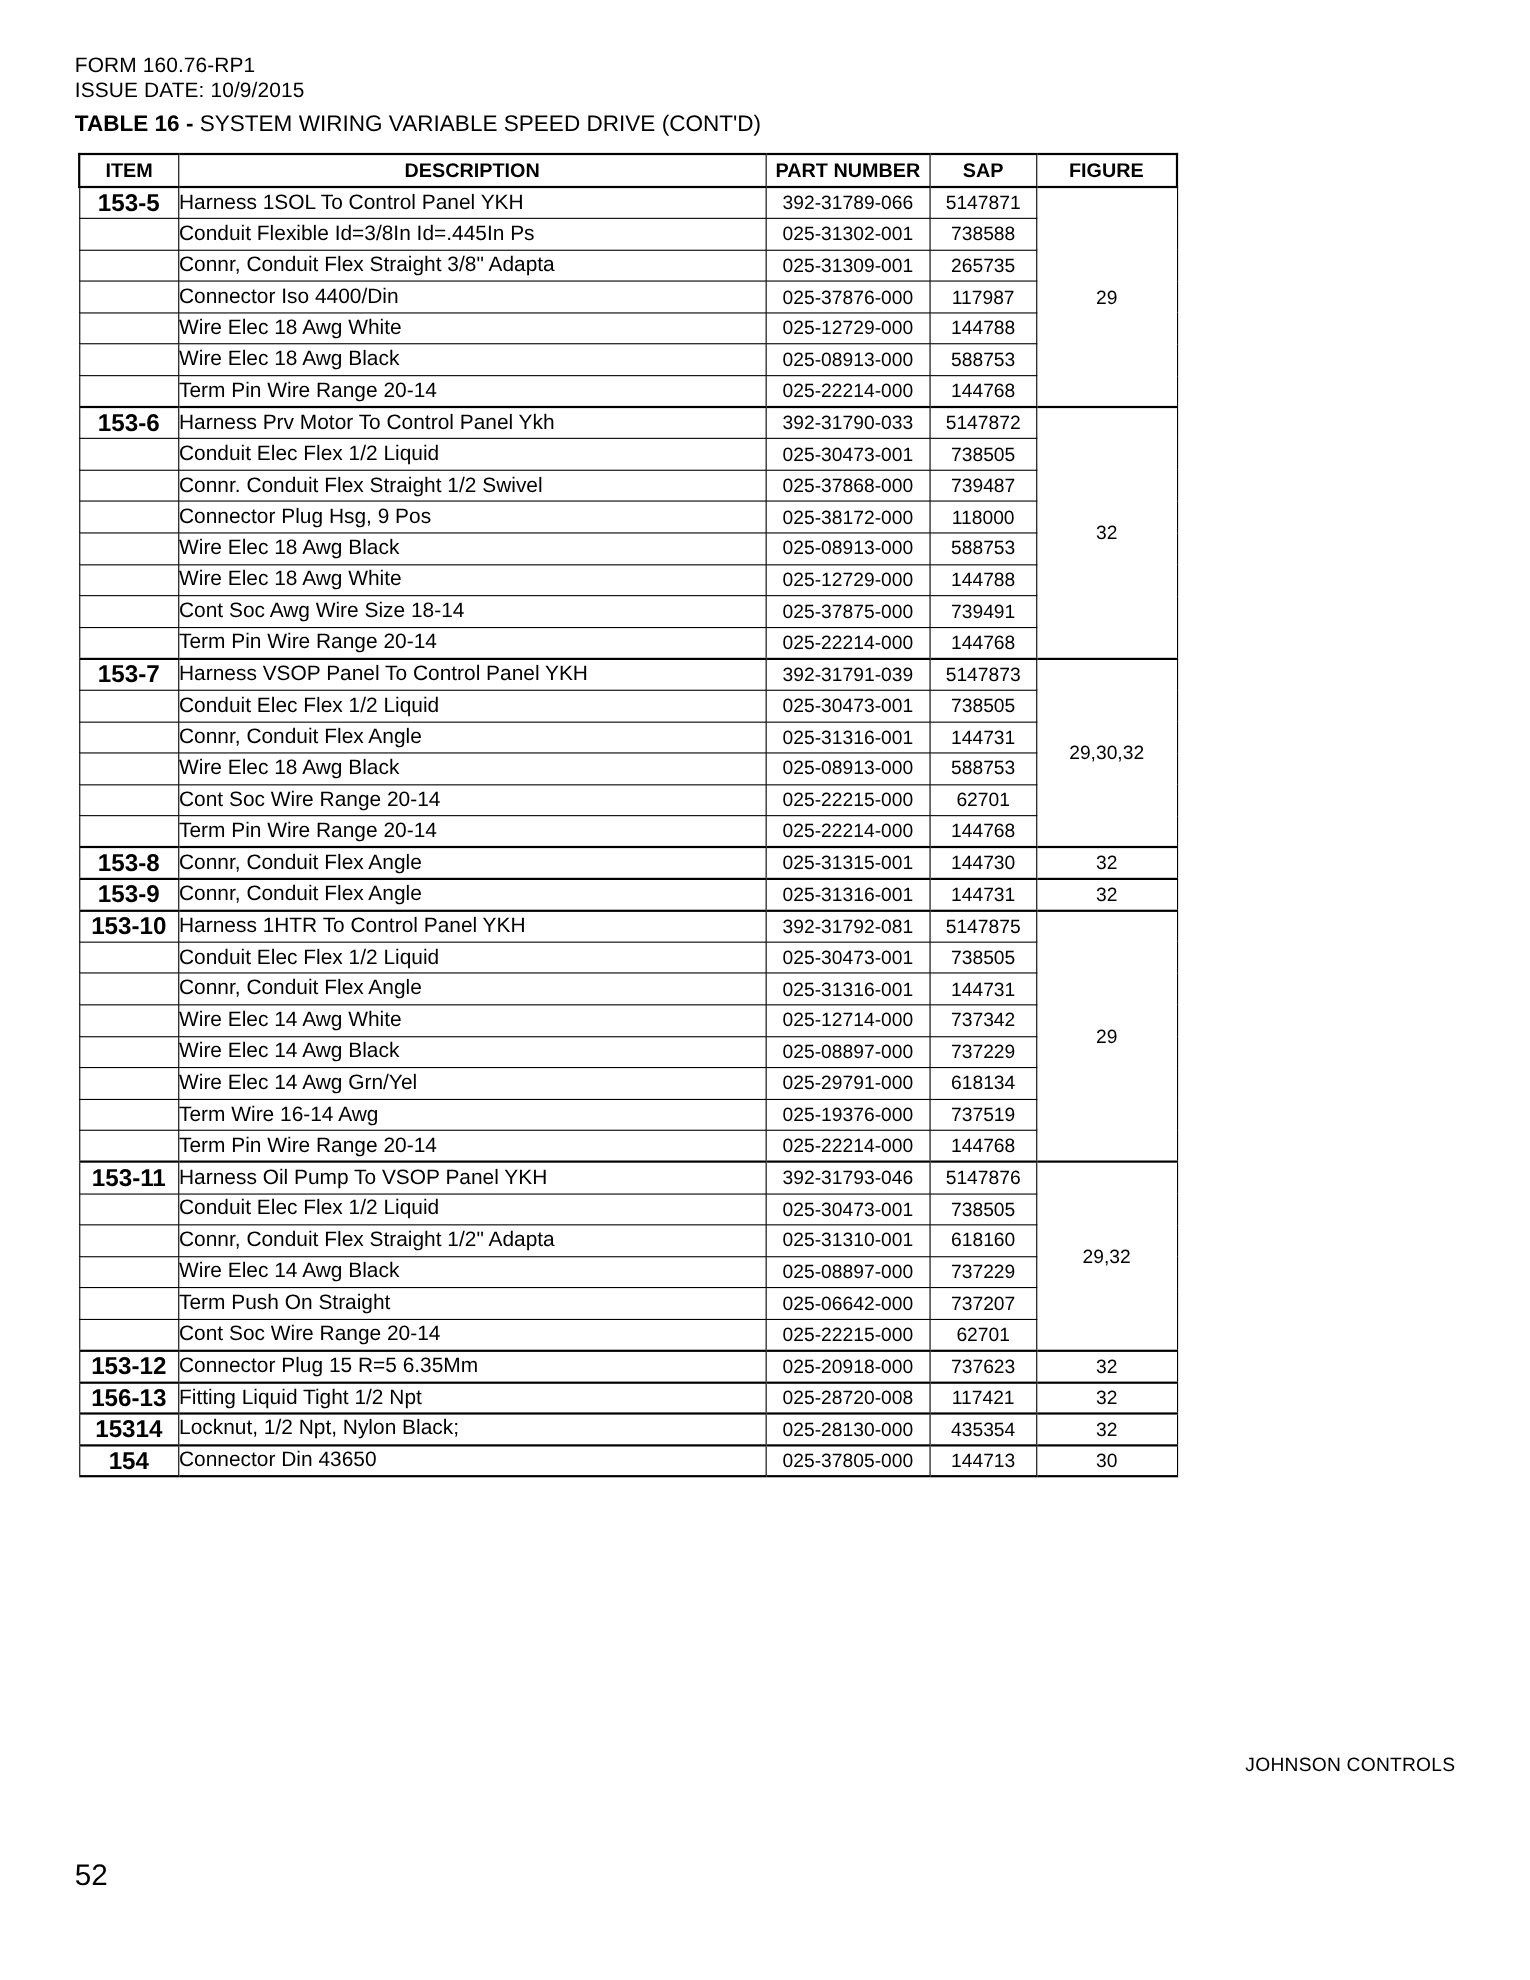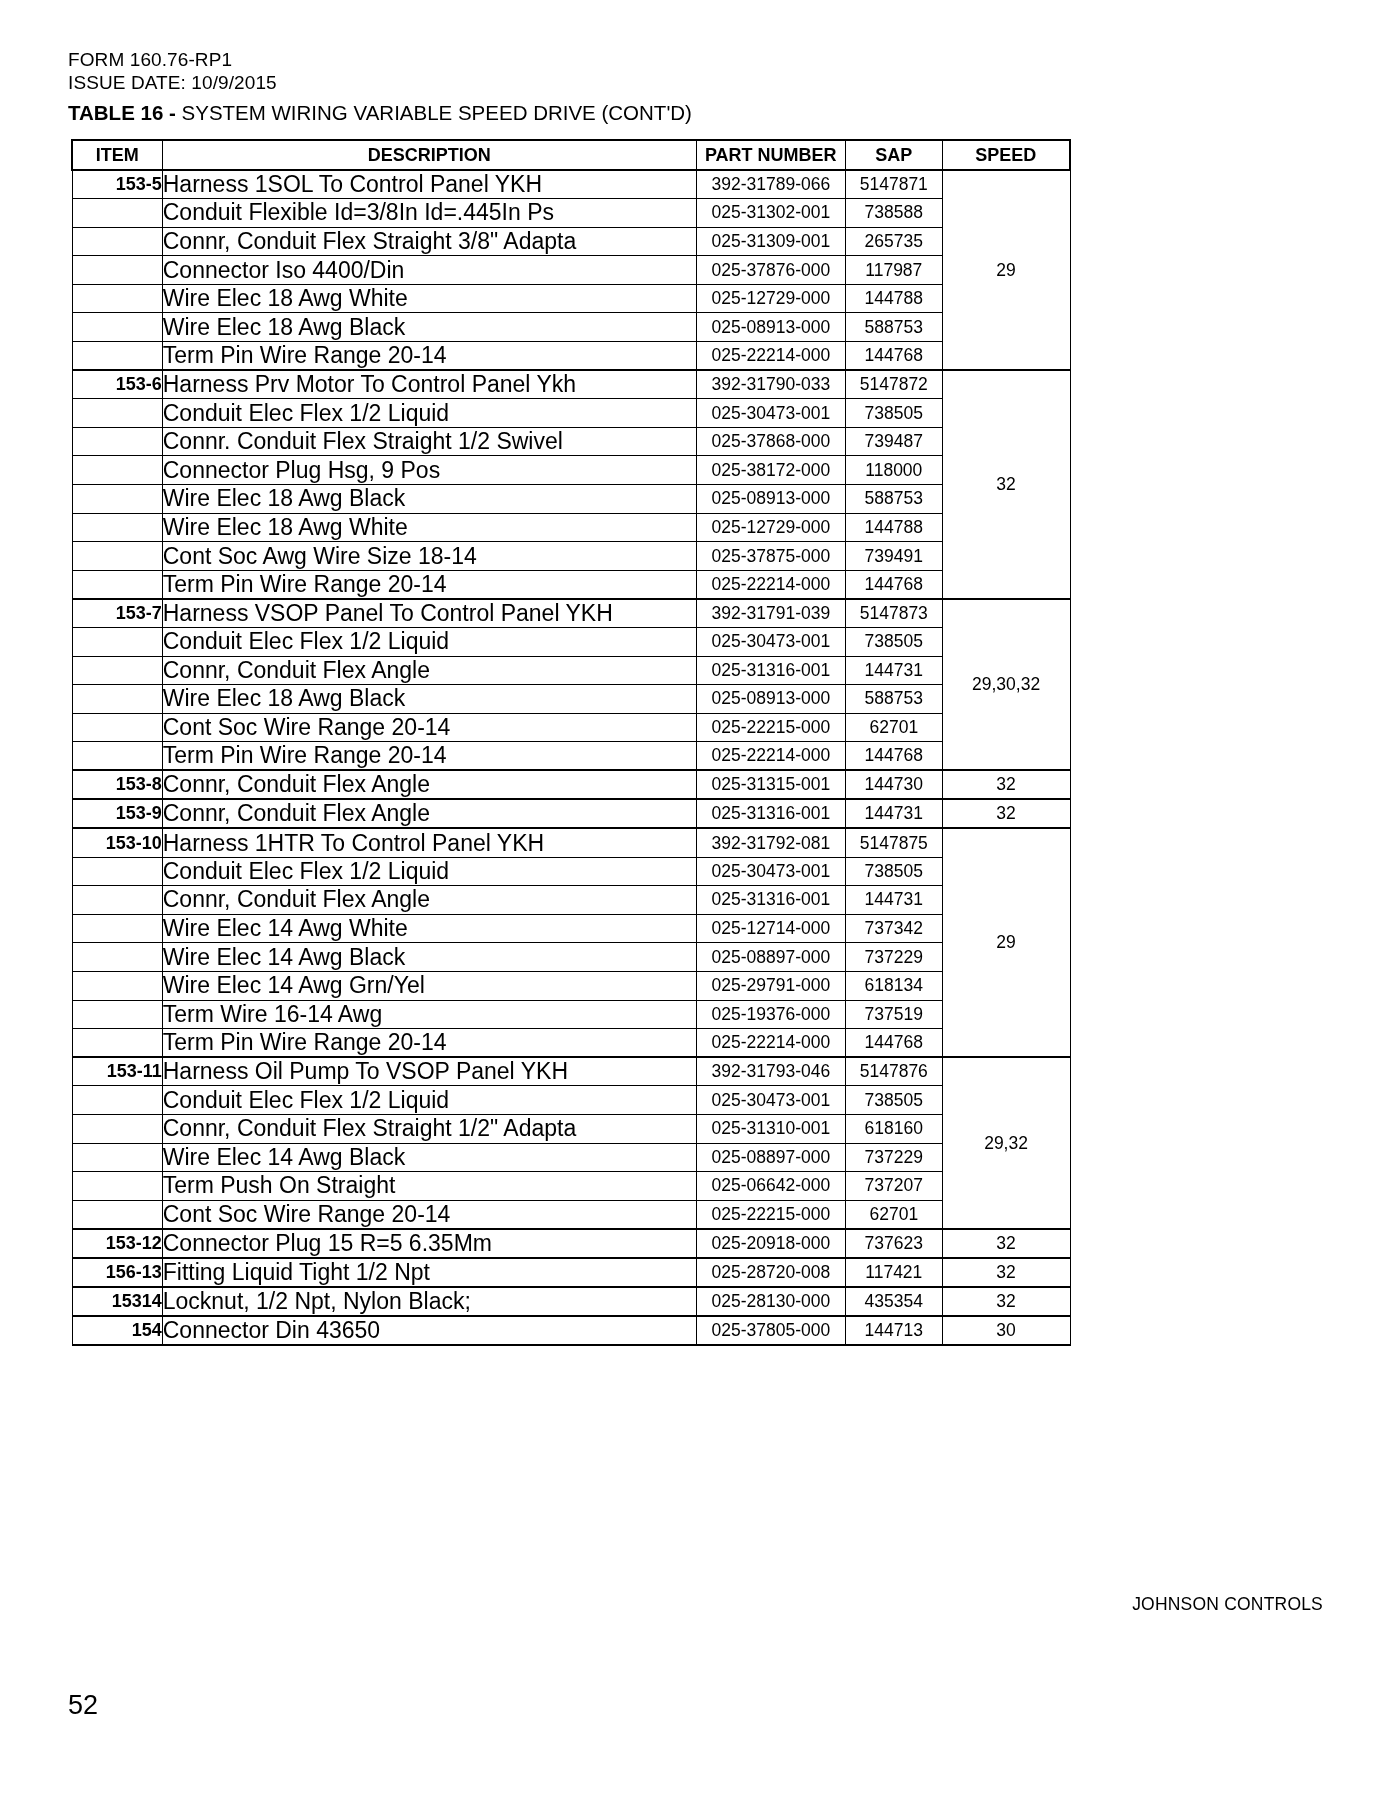"SPEED" th.last { text: SPEED -> FIGURE }
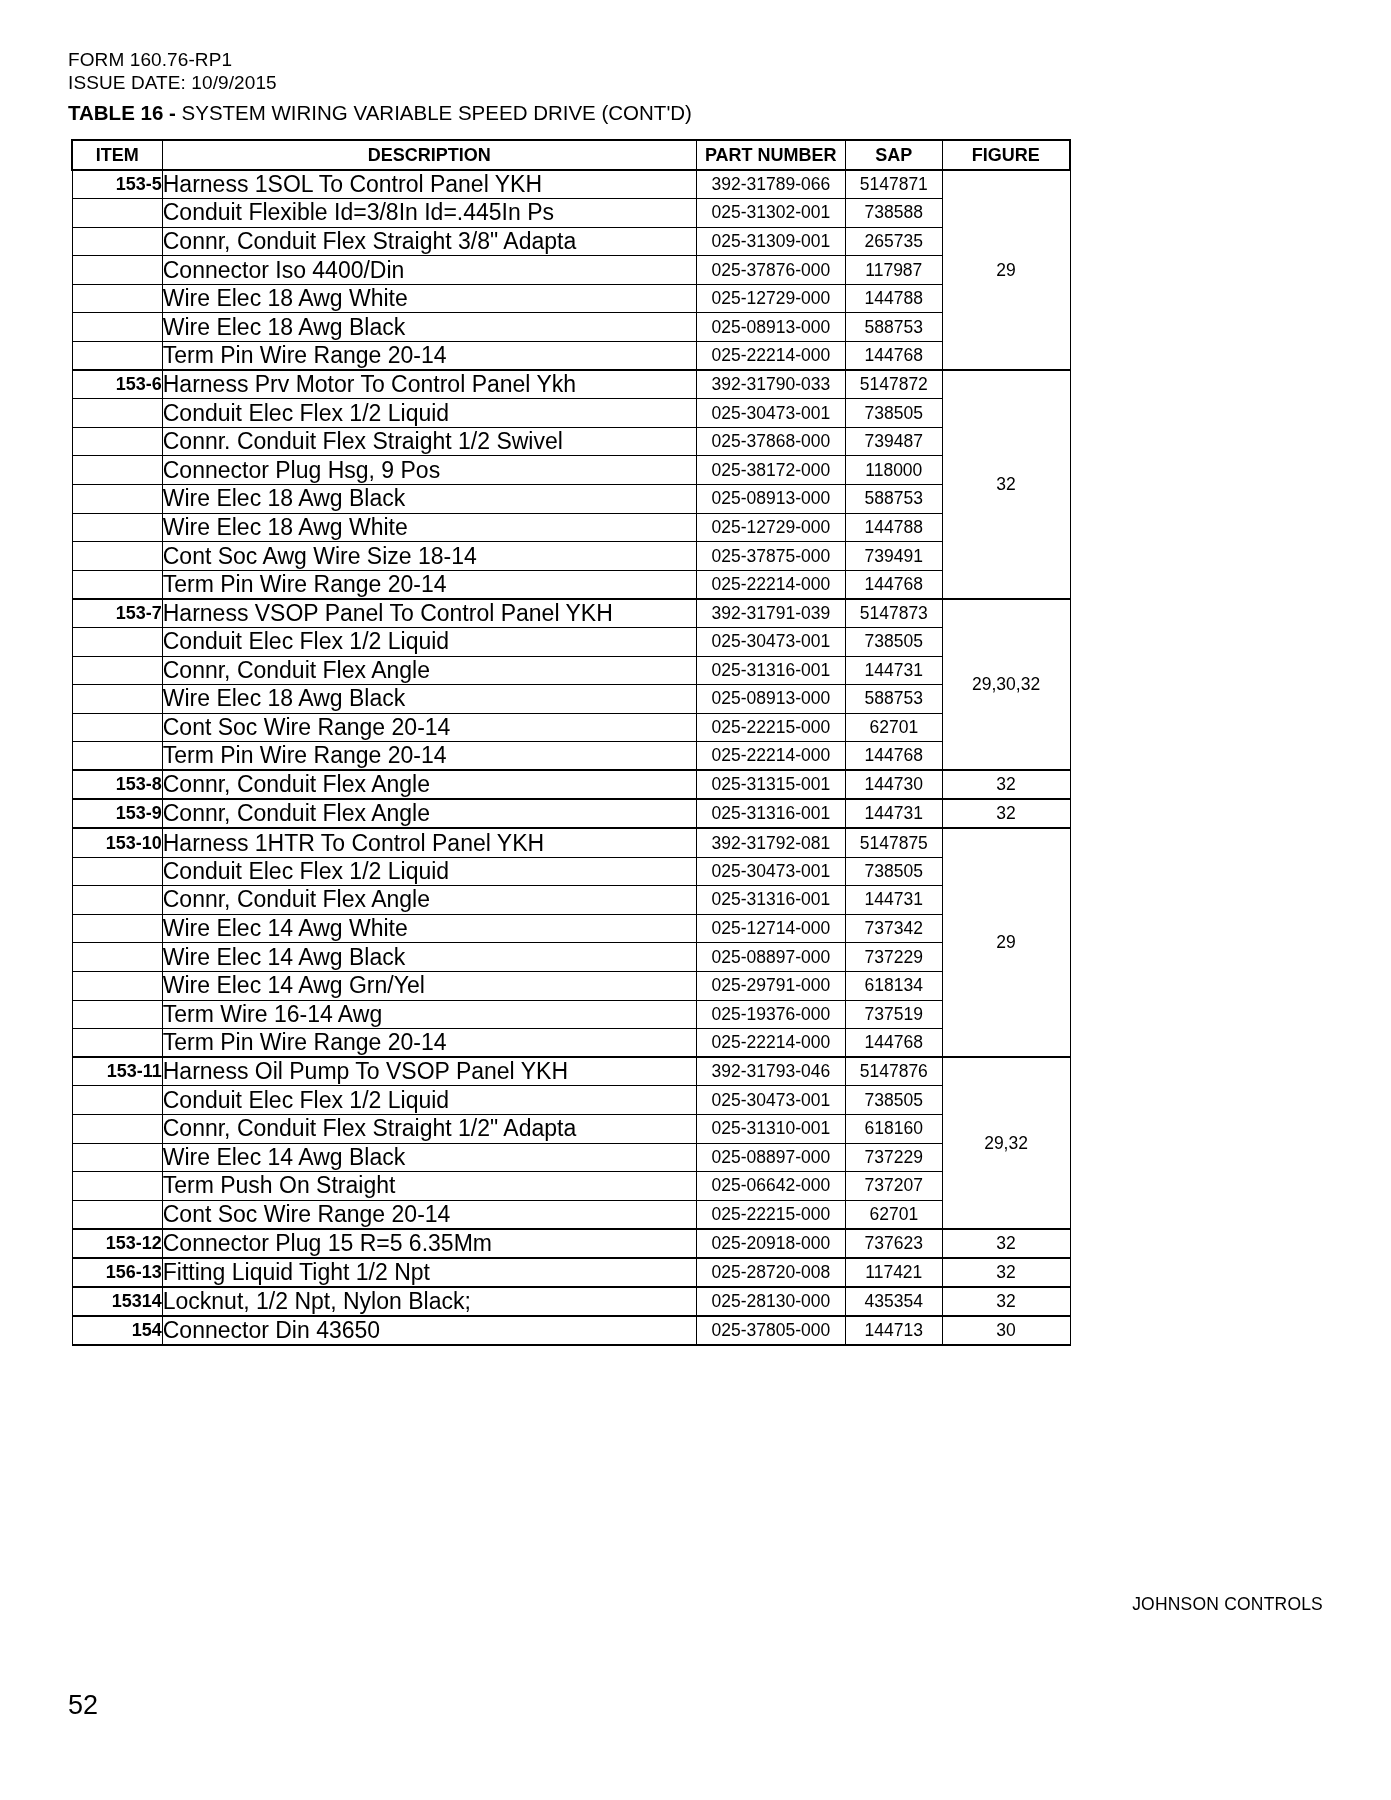"153-5" td.item { font-size: 18px -> 22px; text-align: right -> center }
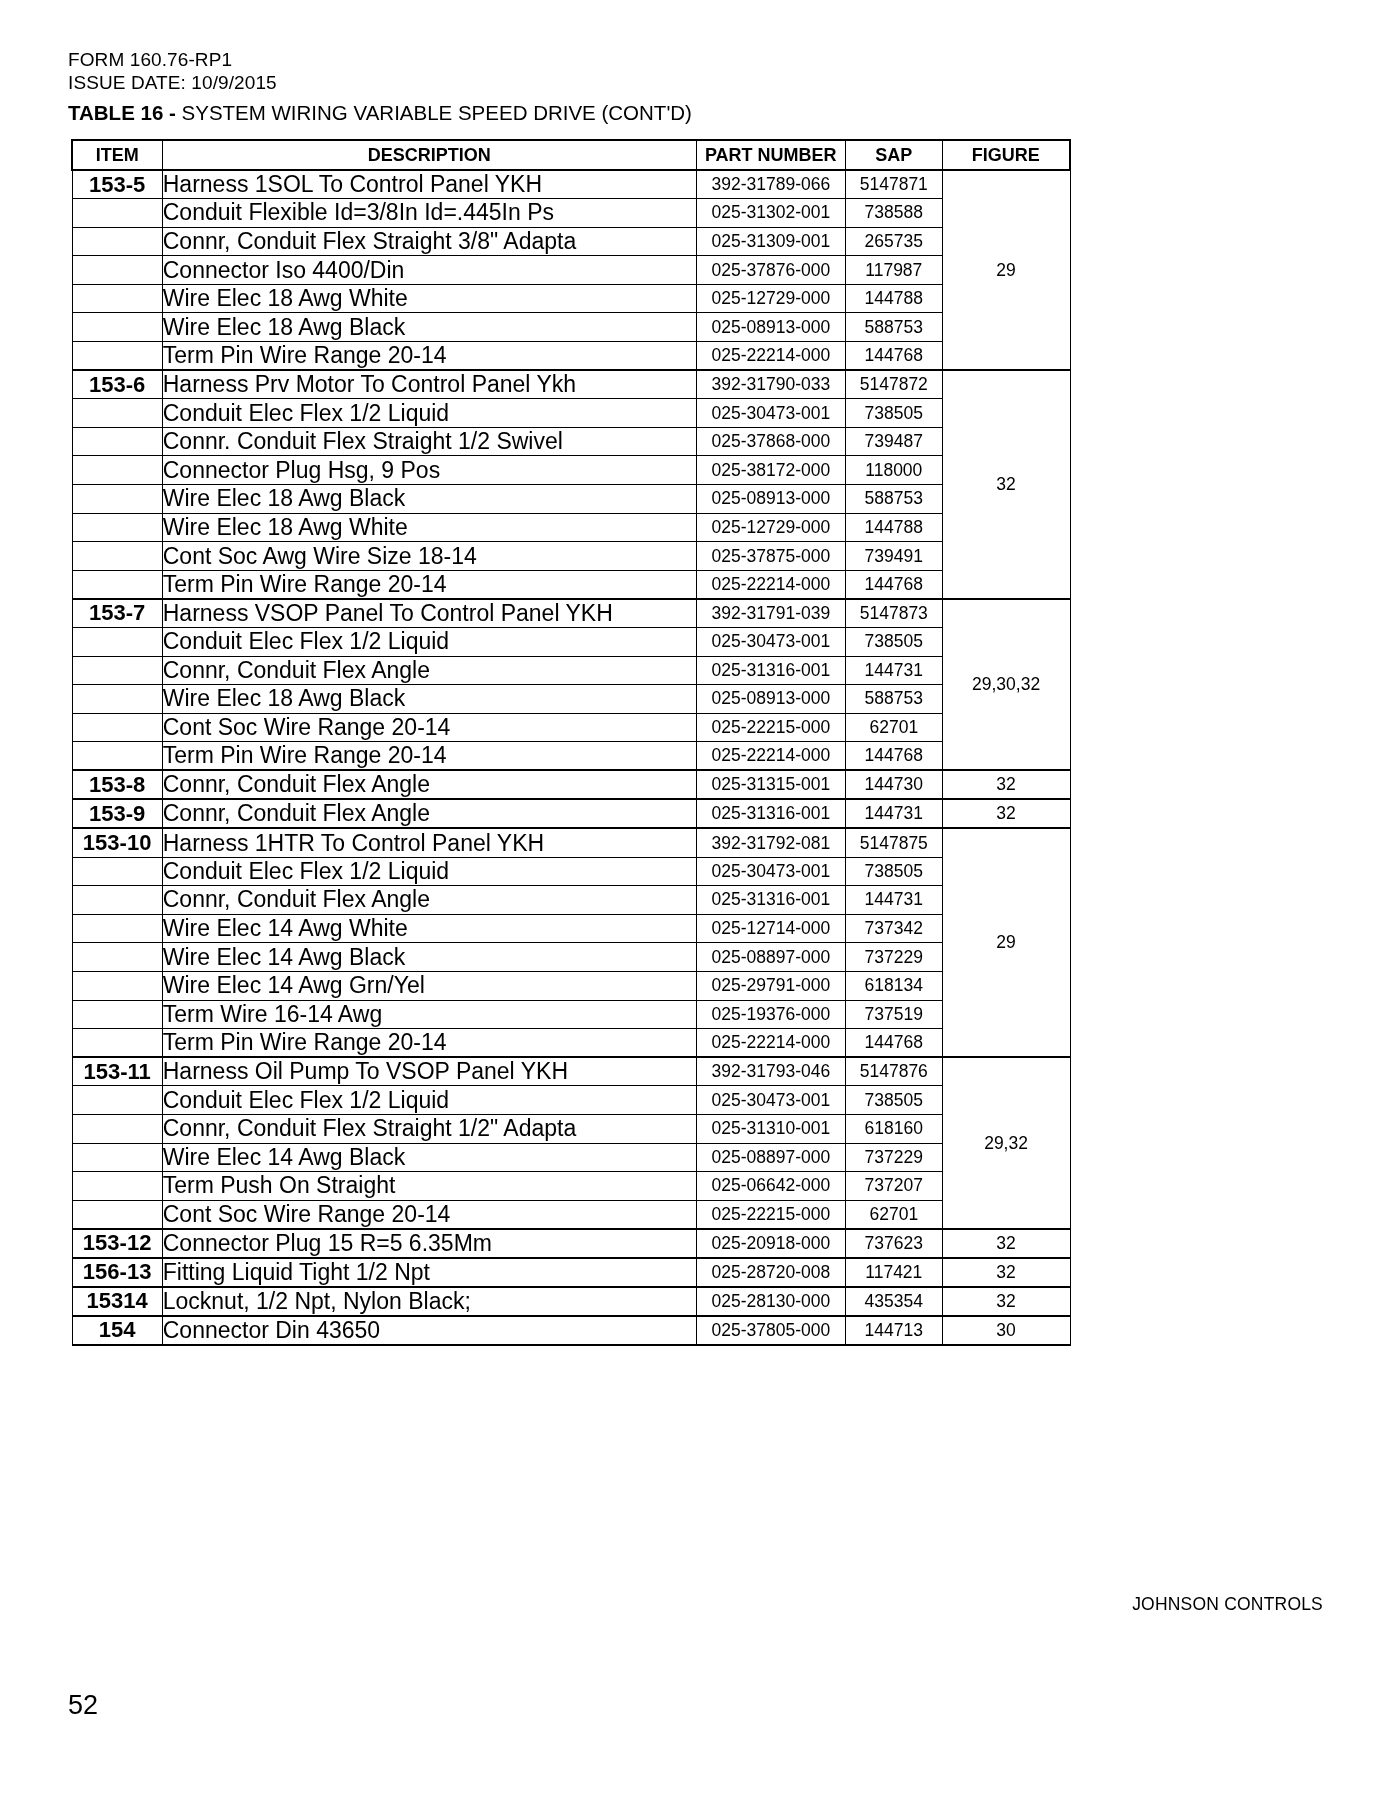"Harness 1SOL To Control Panel" td.desc { font-size: 23px -> 19px }
